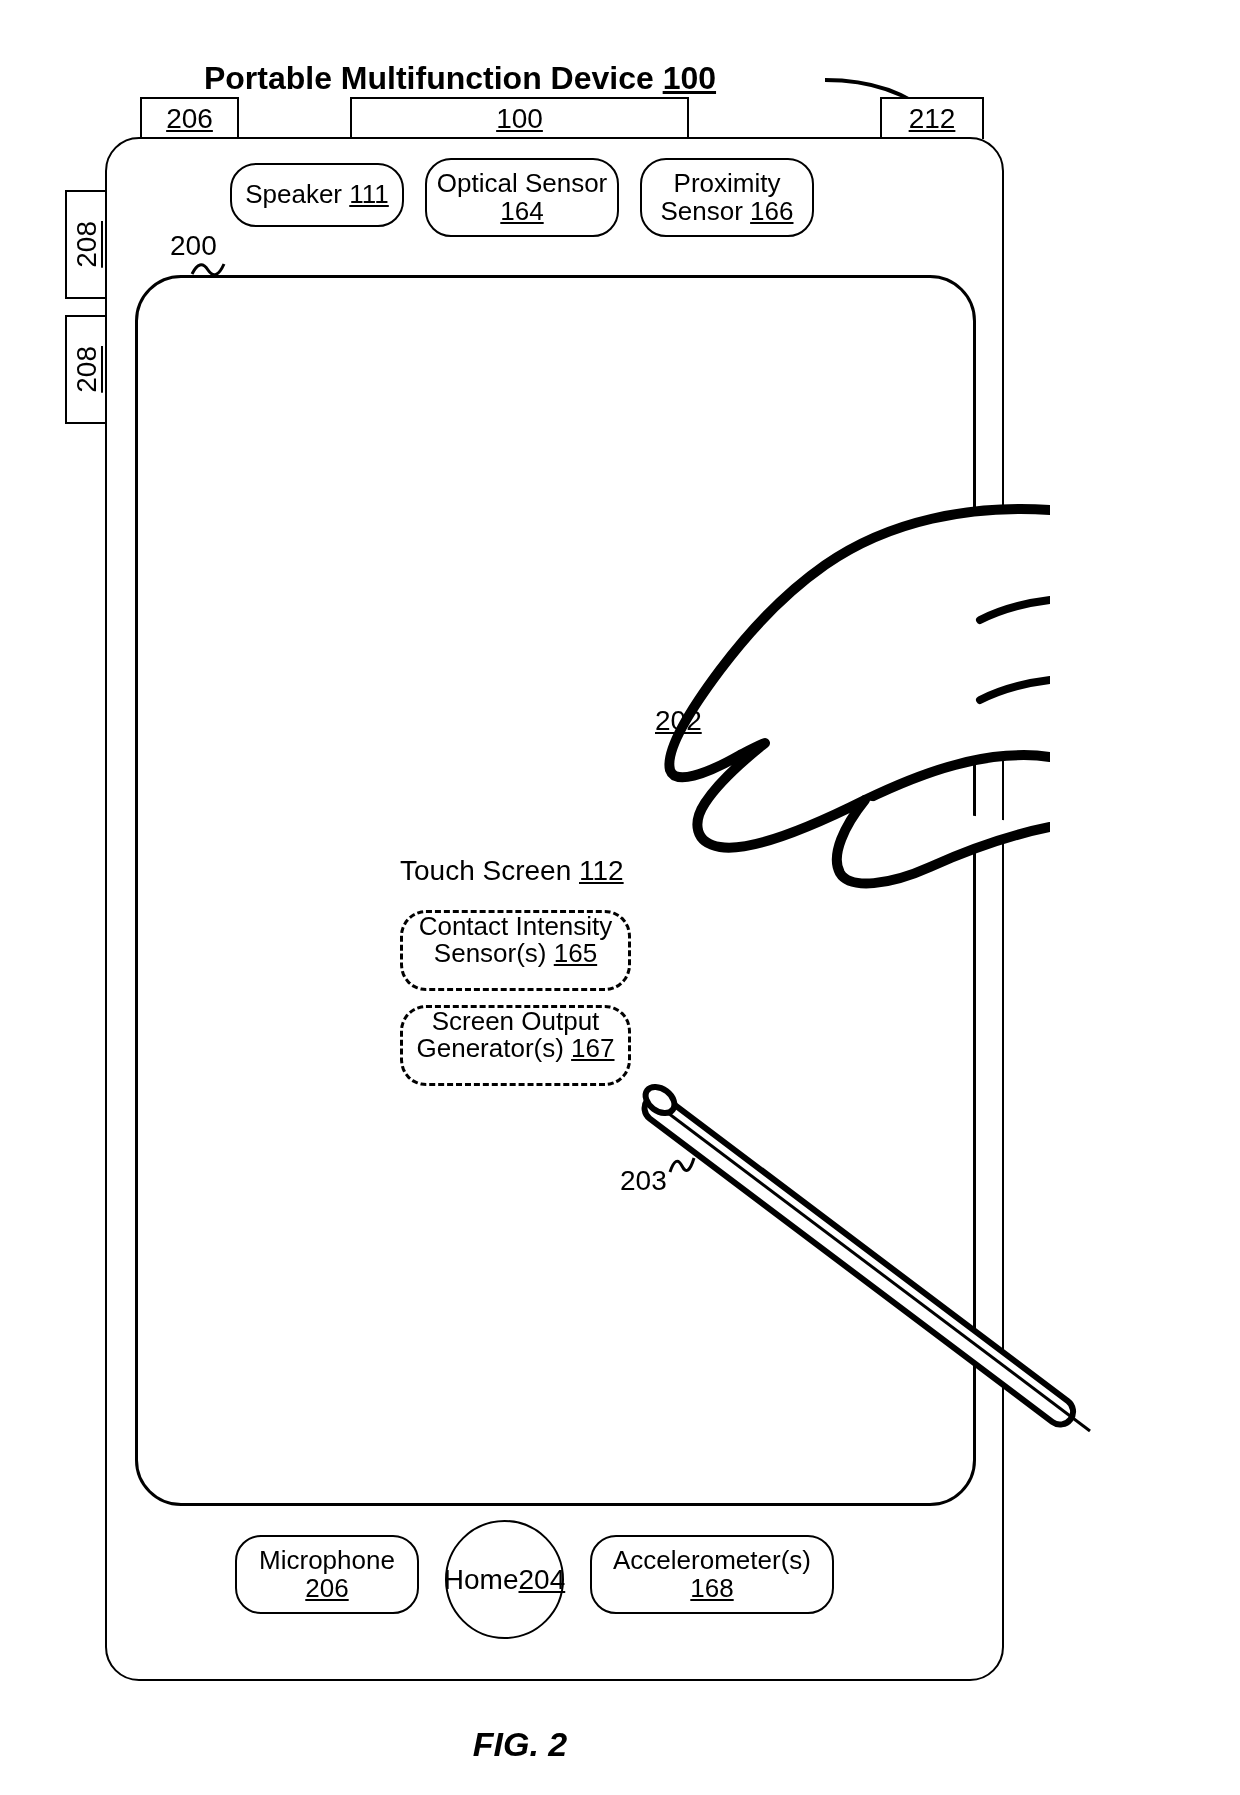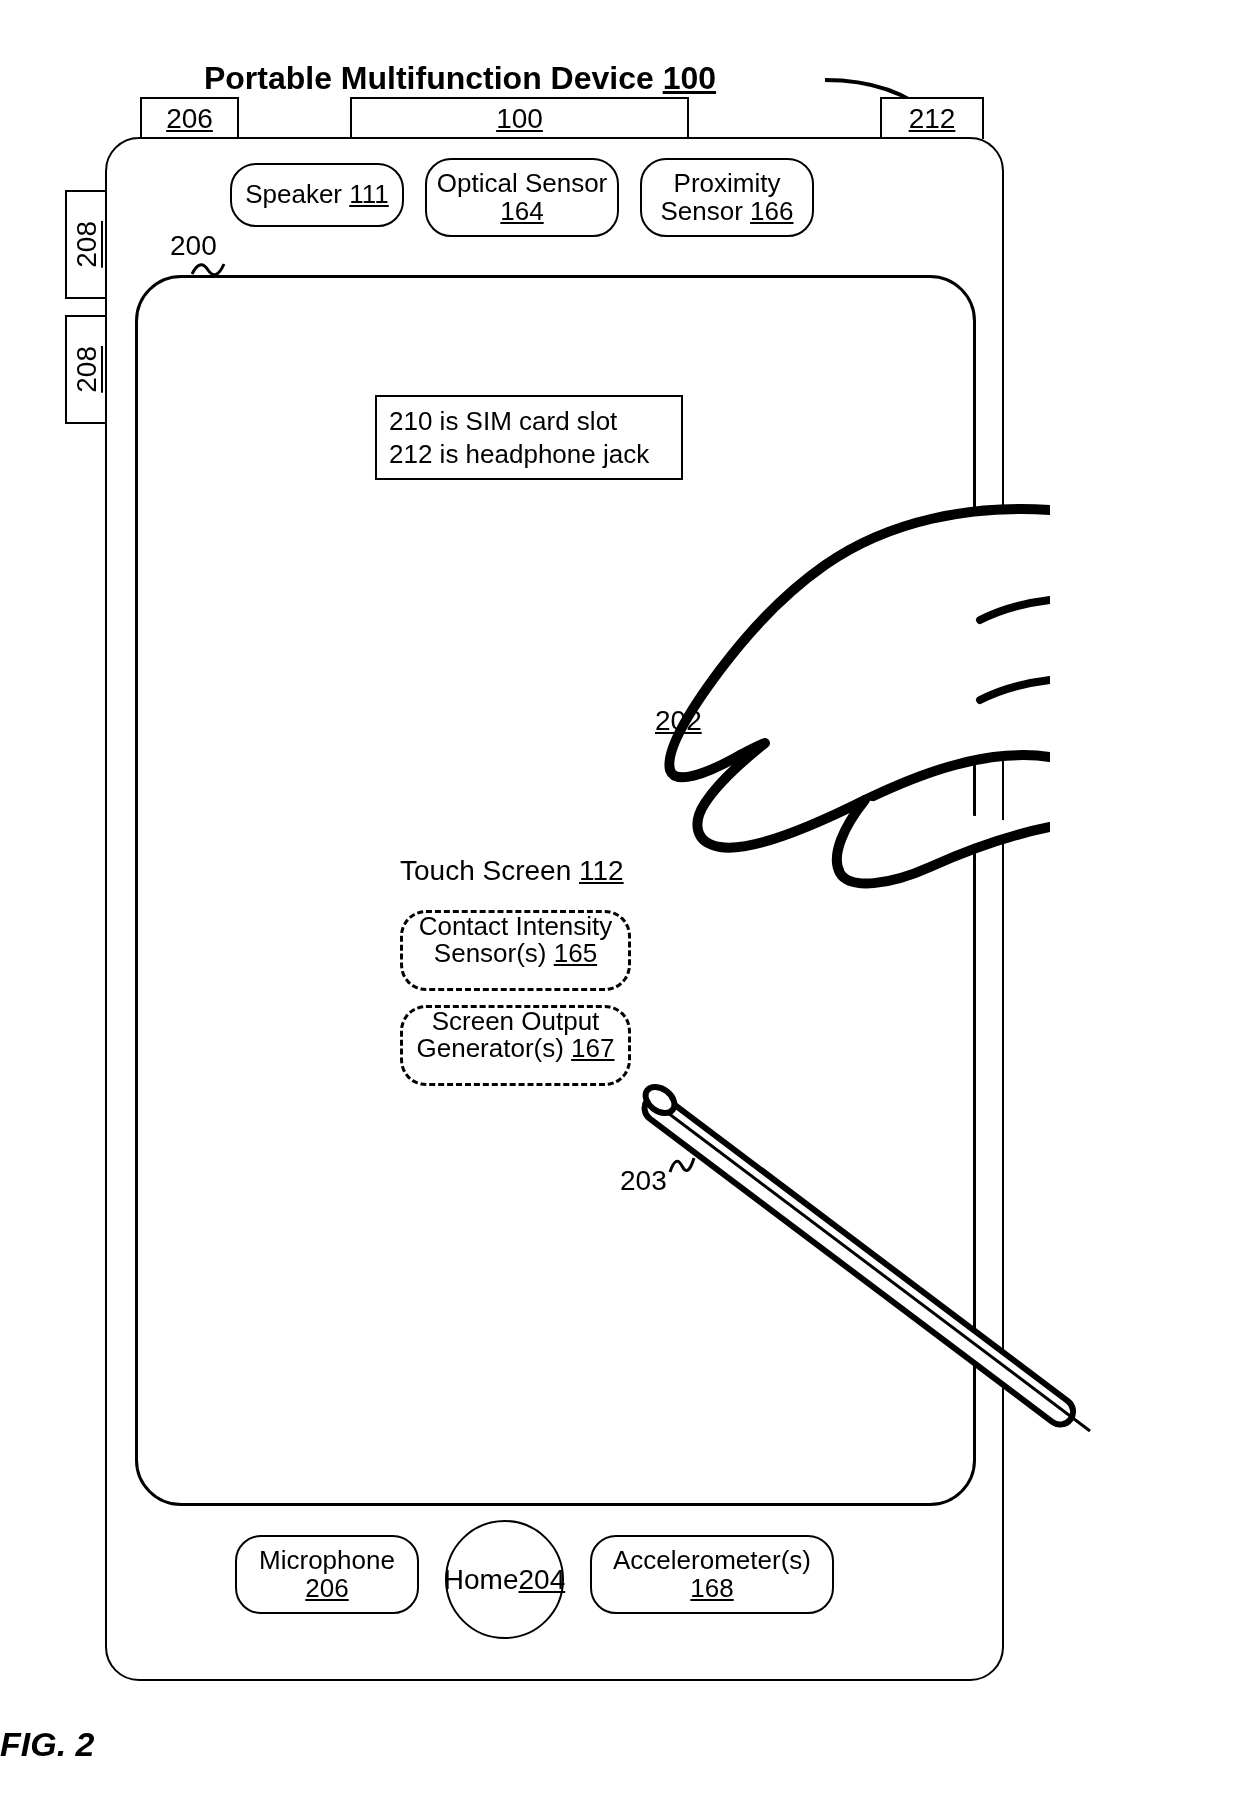"210 is SIM card slot" div.abs { html: <div> <div>210 is SIM card slot</div> <div>212 is headphone jack</div> </div> -> none }
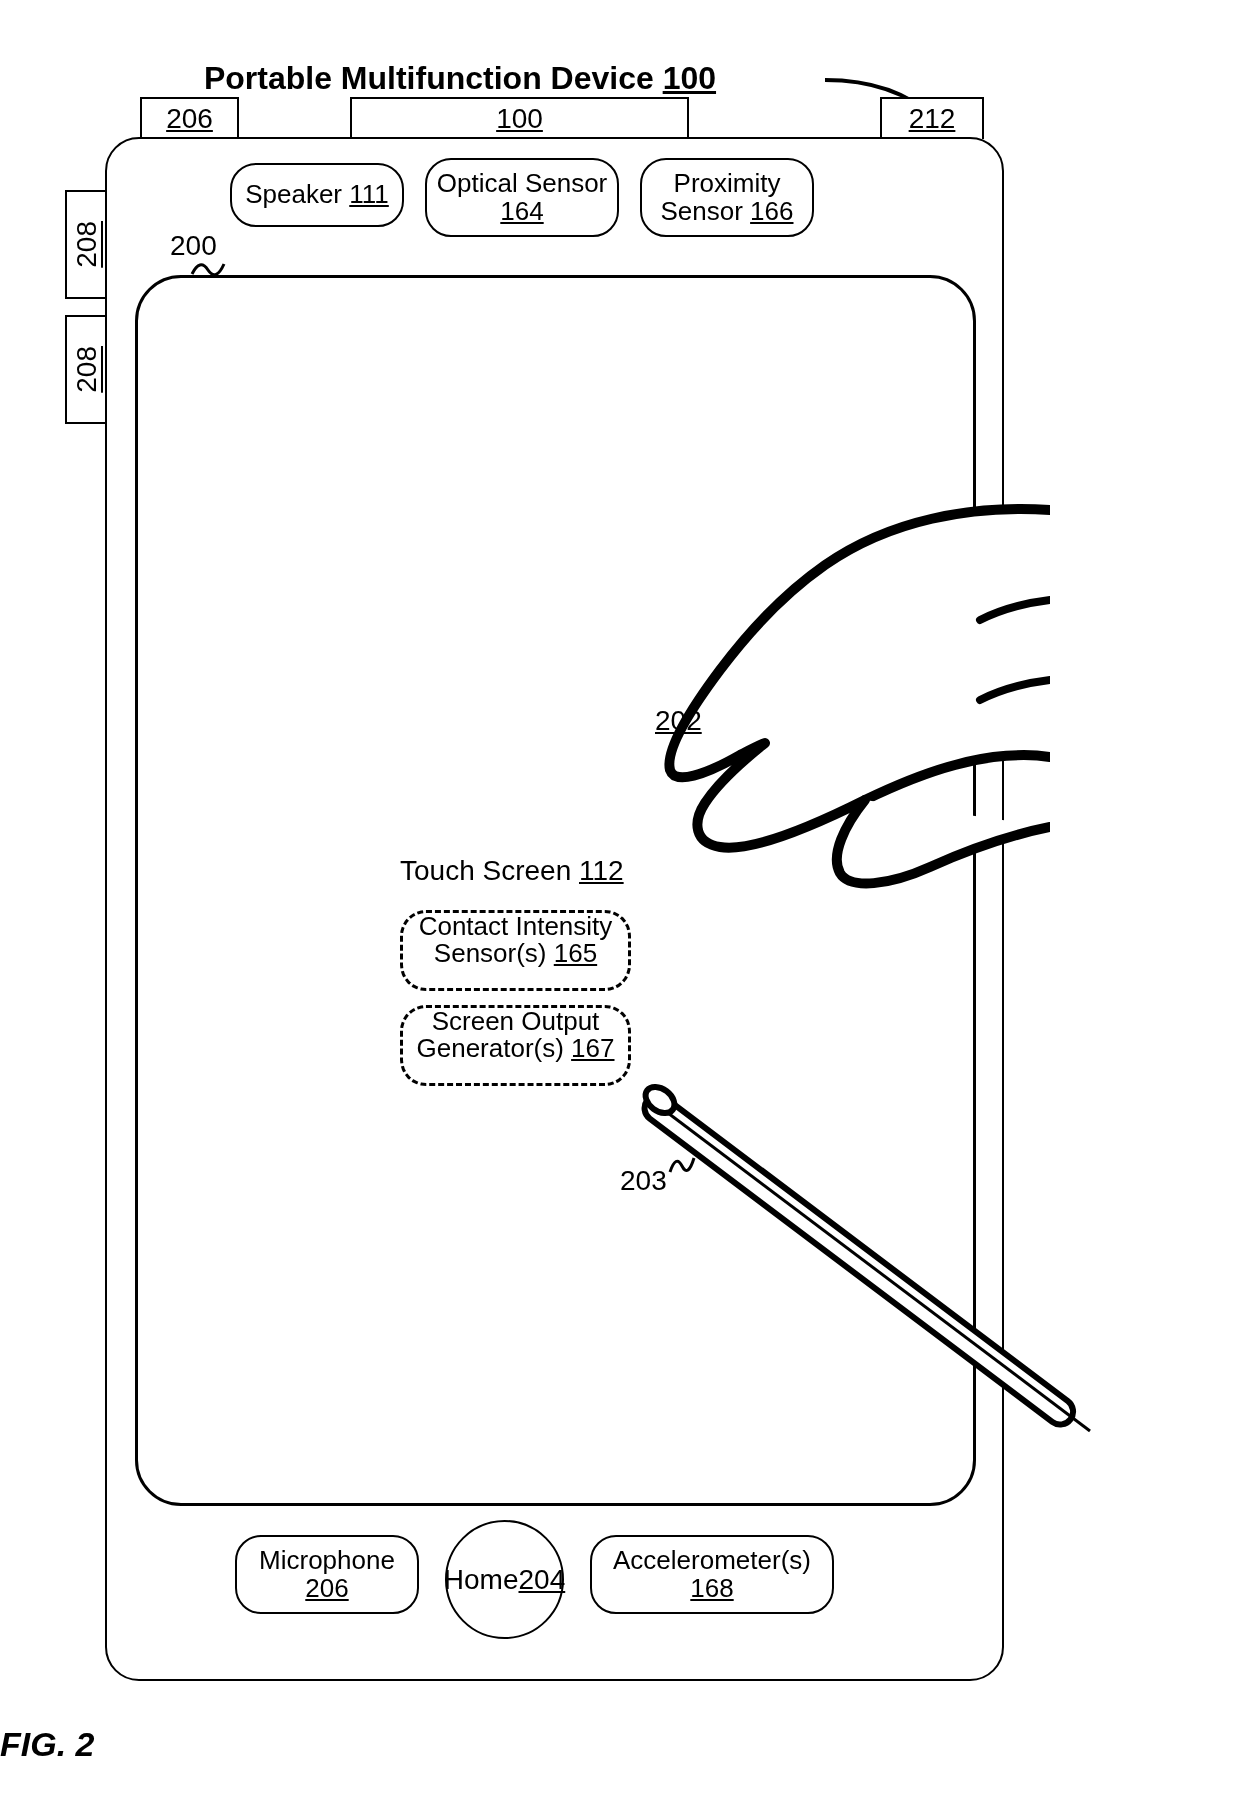"FIG. 2" .fig { text-align: none -> center }
